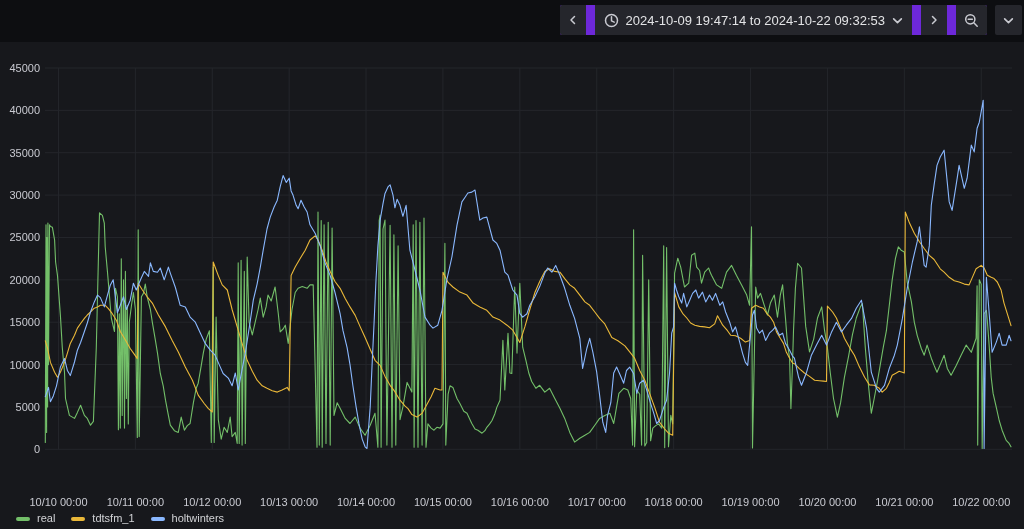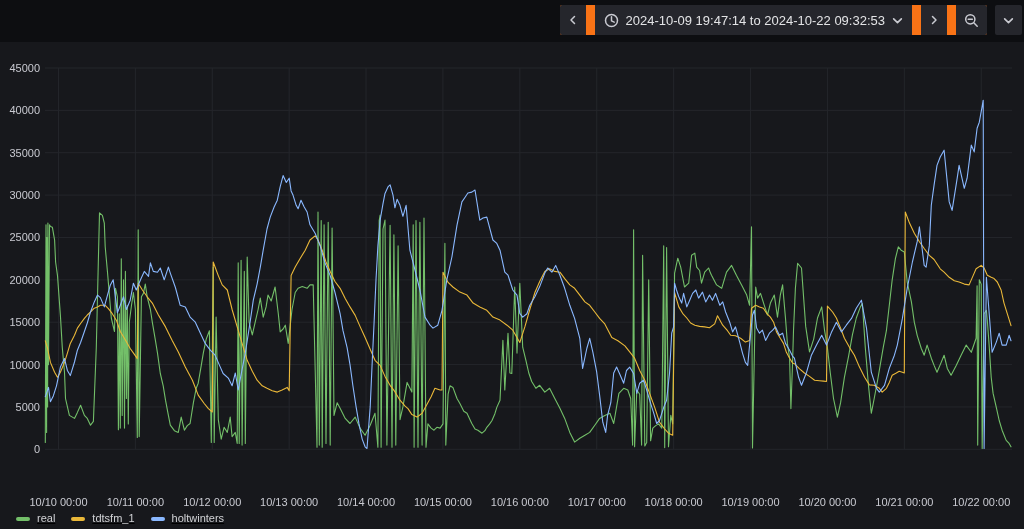"2024-10-09 19:47:14 to 2024-10-22" .btn-group { background: #f97316 -> #6d28d9 }
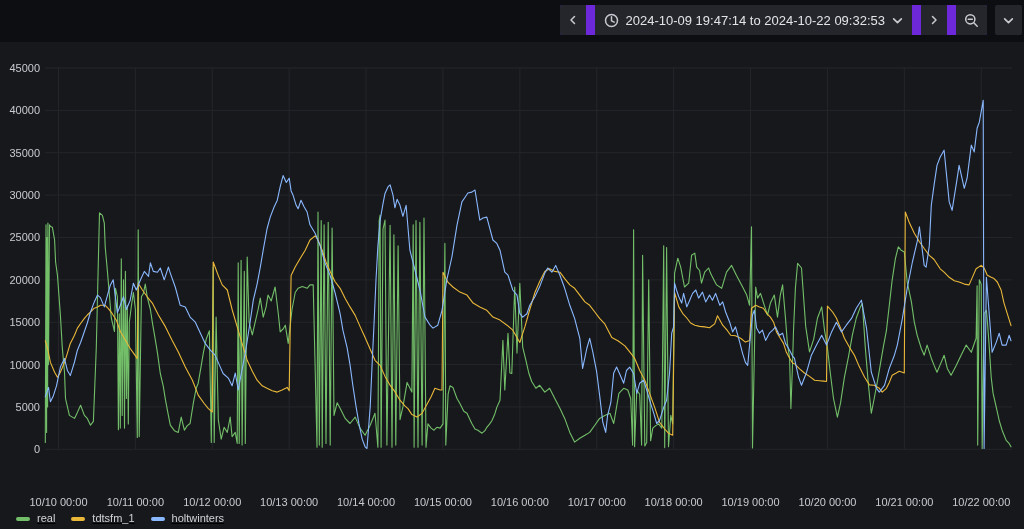"real" .legend-item { text-decoration: underline -> none }
